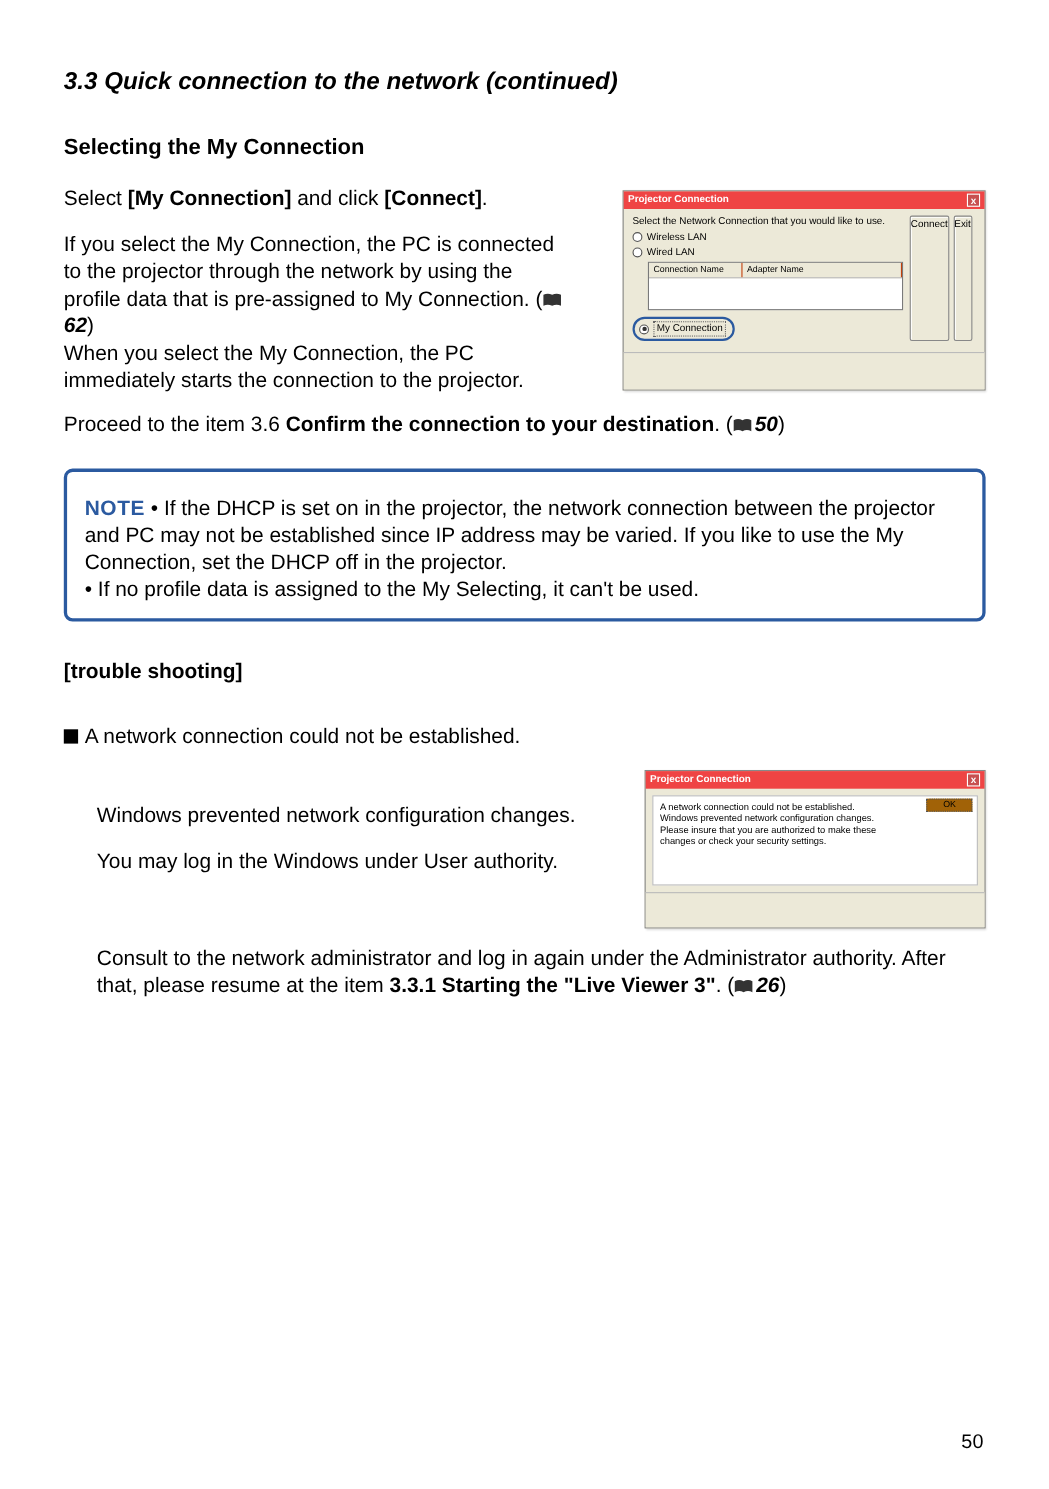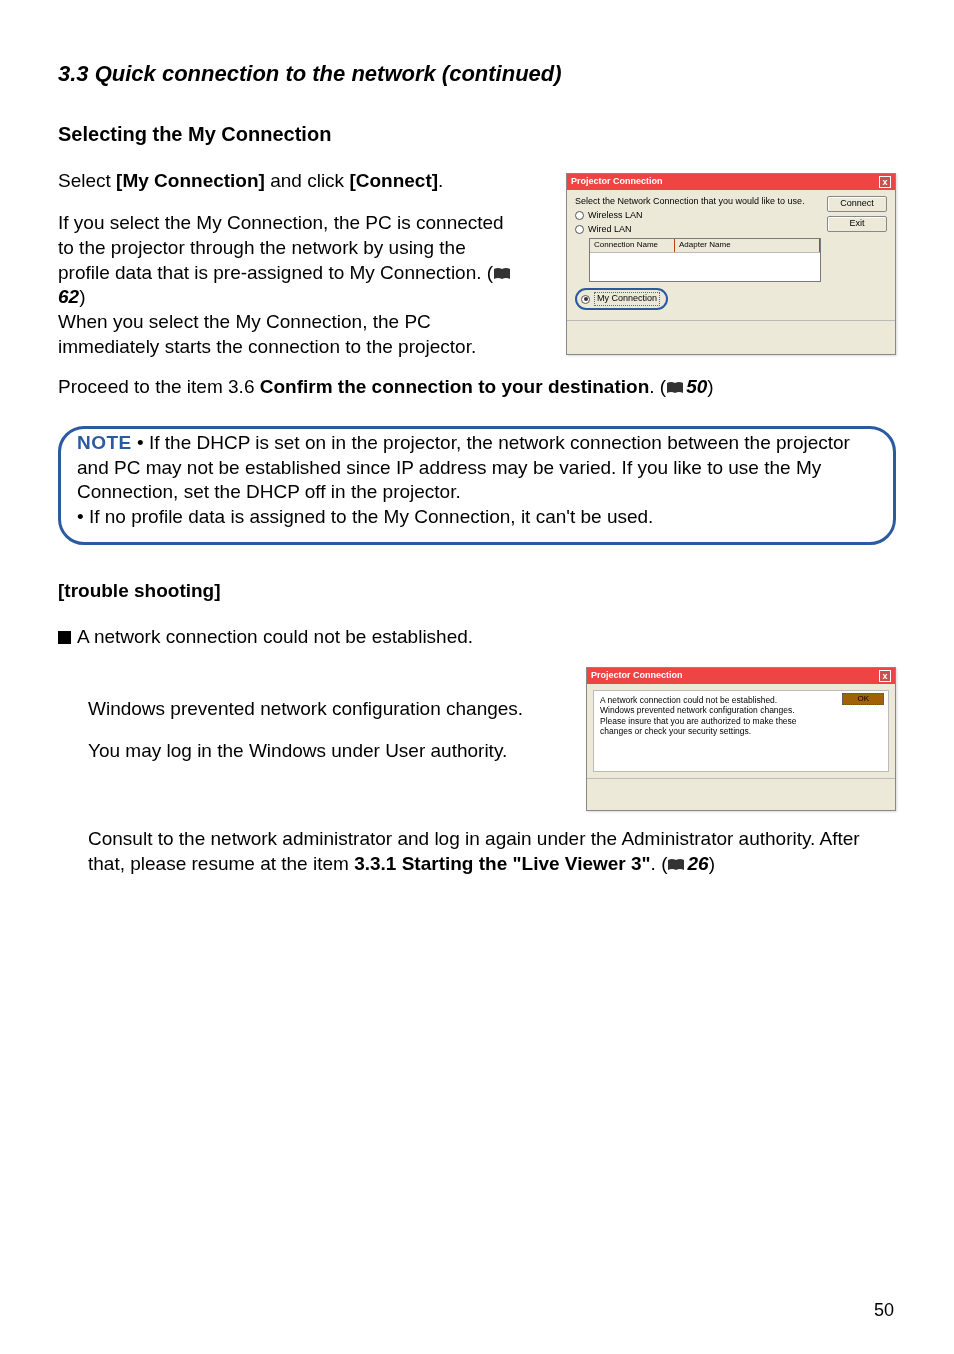"Connect" .dialog-right { flex-direction: column -> row }
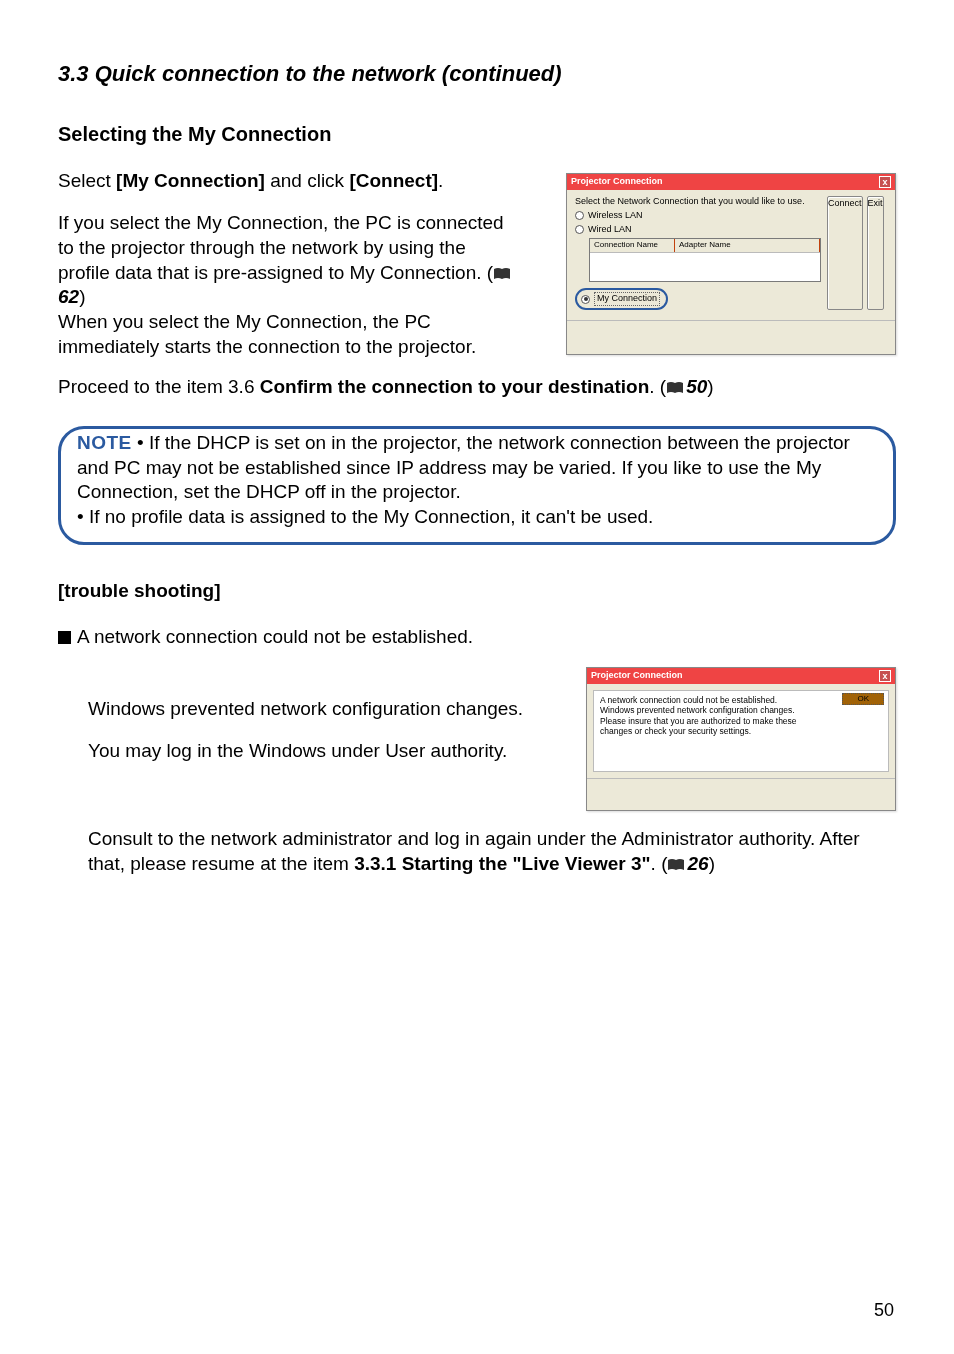"NOTE • If the DHCP" .note-box { border-radius: 26px -> 8px; padding: 2px 16px 12px 16px -> 22px 16px 12px 16px }
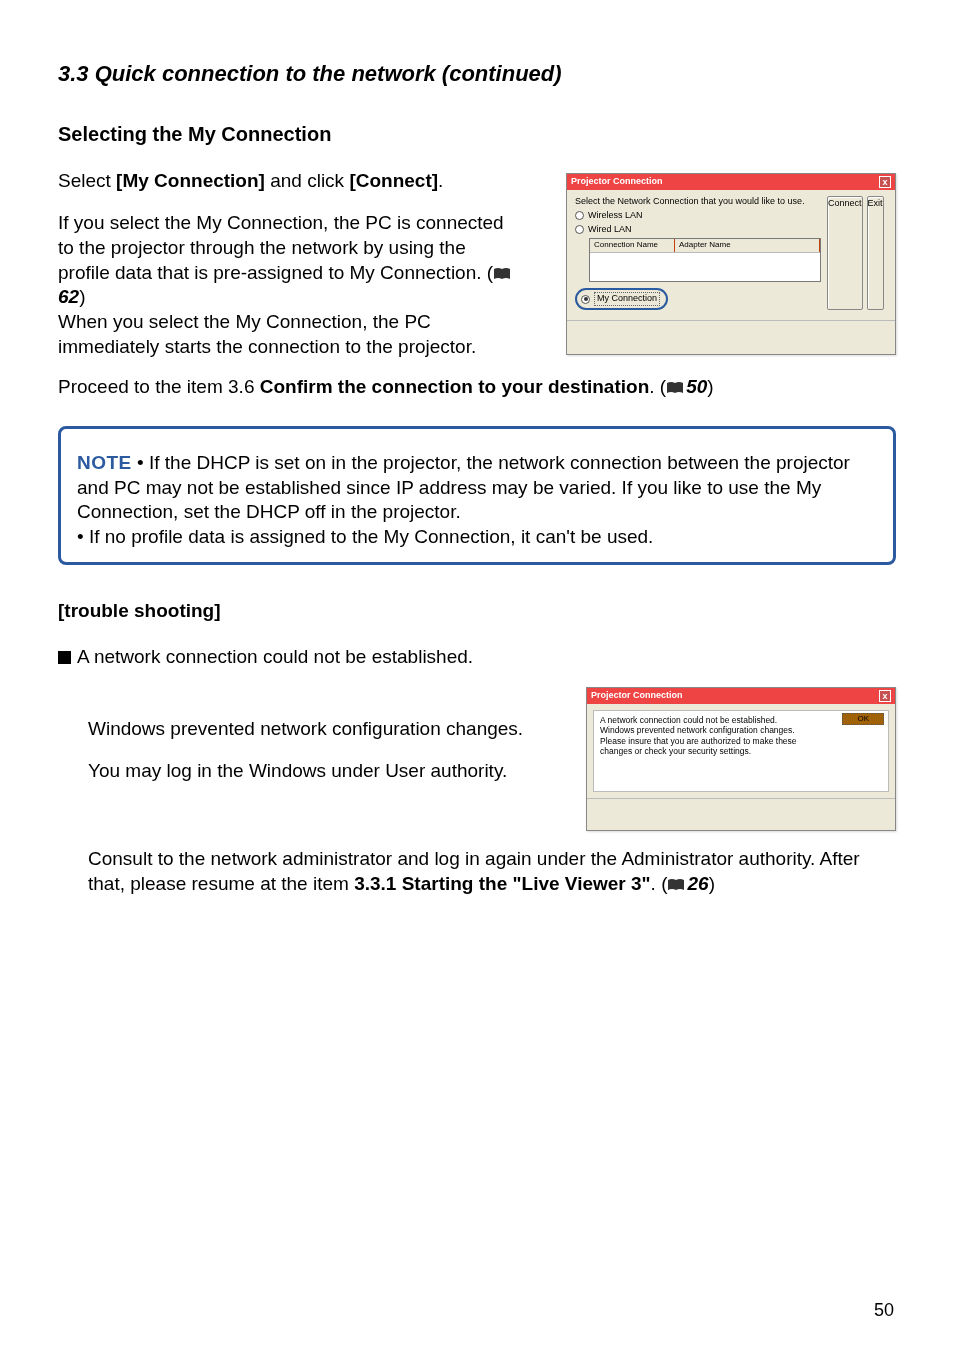"• If no profile data" span { text: Connection -> Selecting }
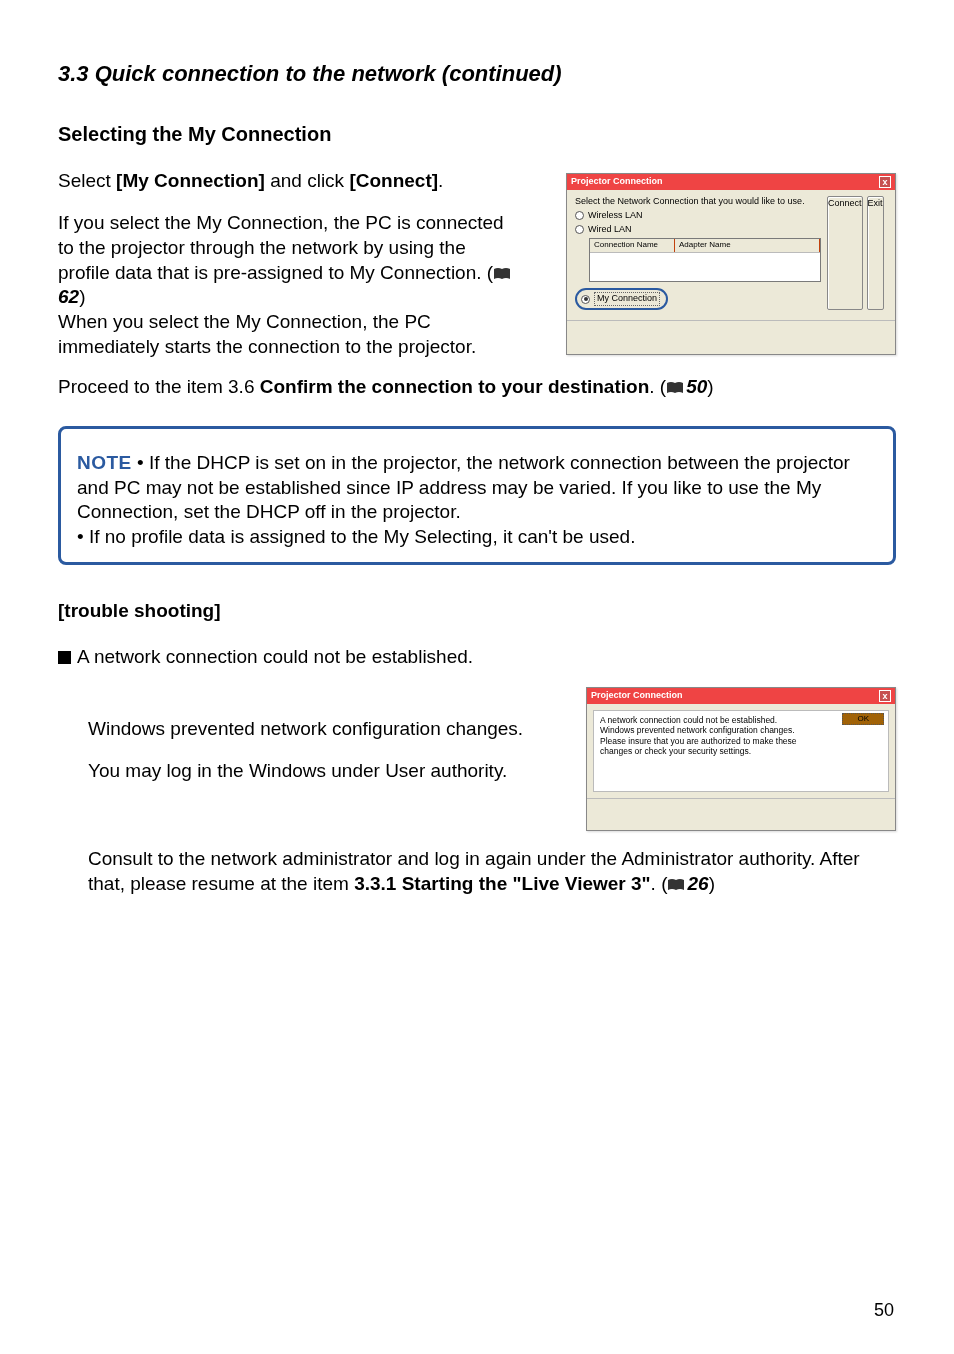"[trouble shooting]" .trouble-head { margin-bottom: 21px -> 34px }
